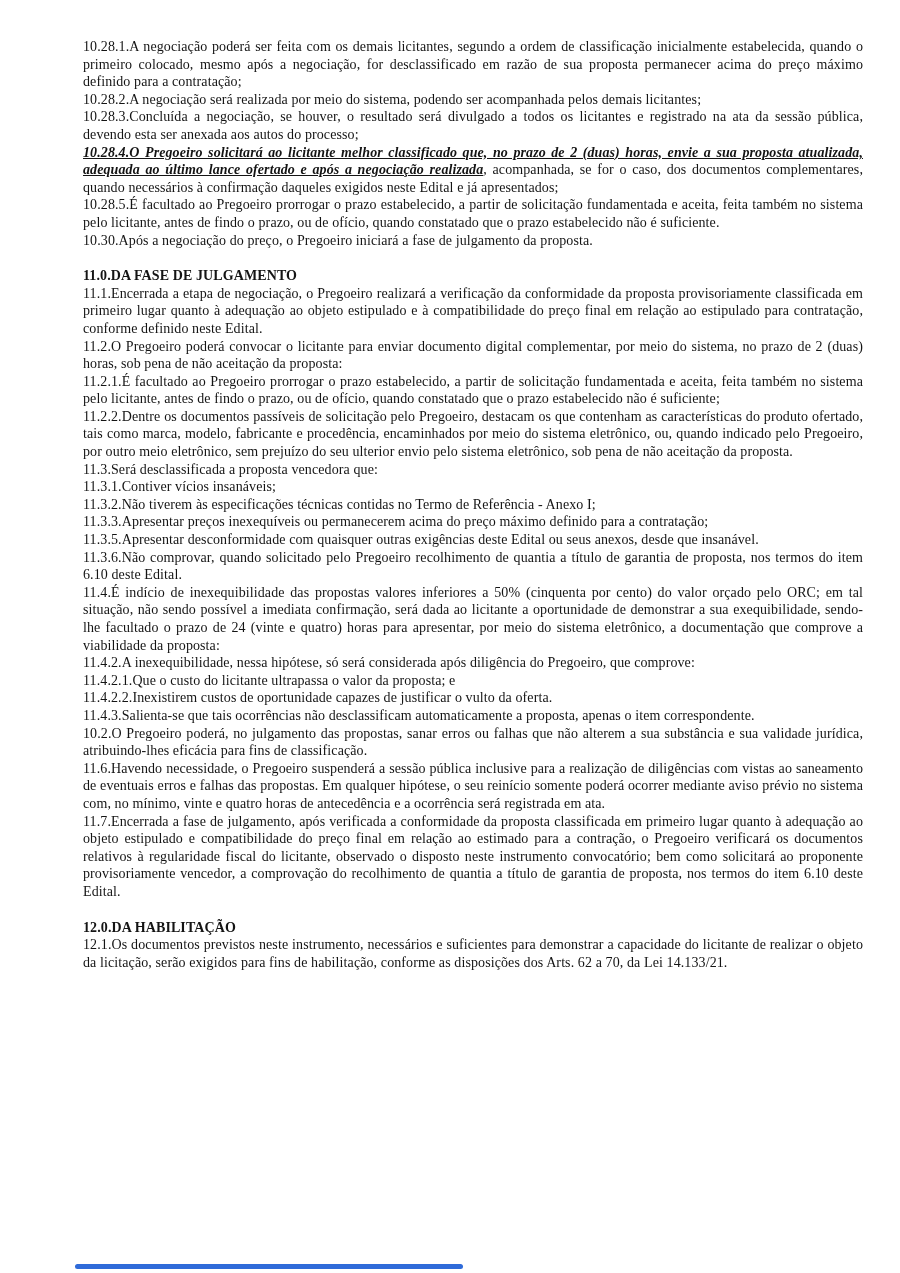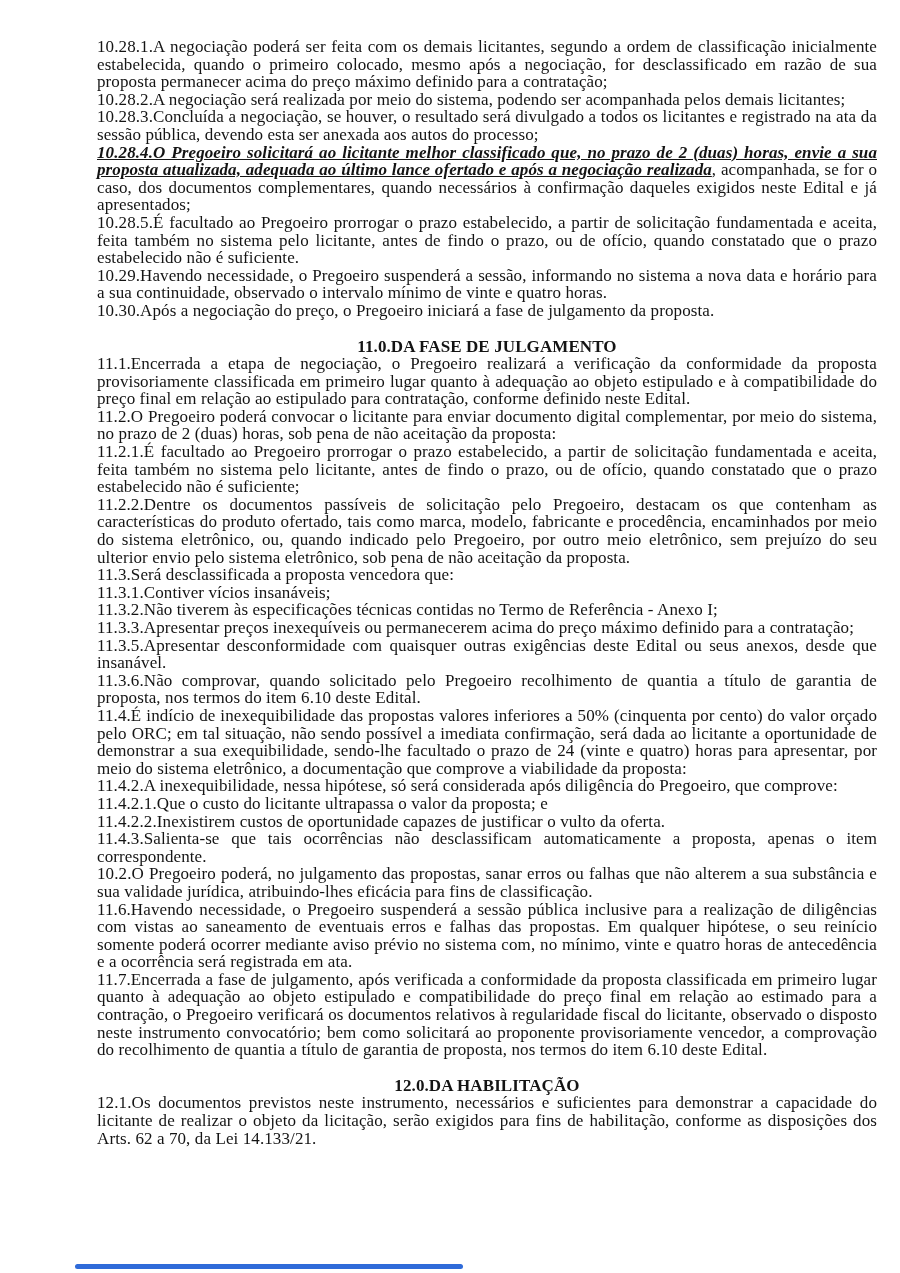"10.28.1.A negociação poderá ser feita" .doc-body { font-size: 17px -> 14px; left: 97px -> 83px }
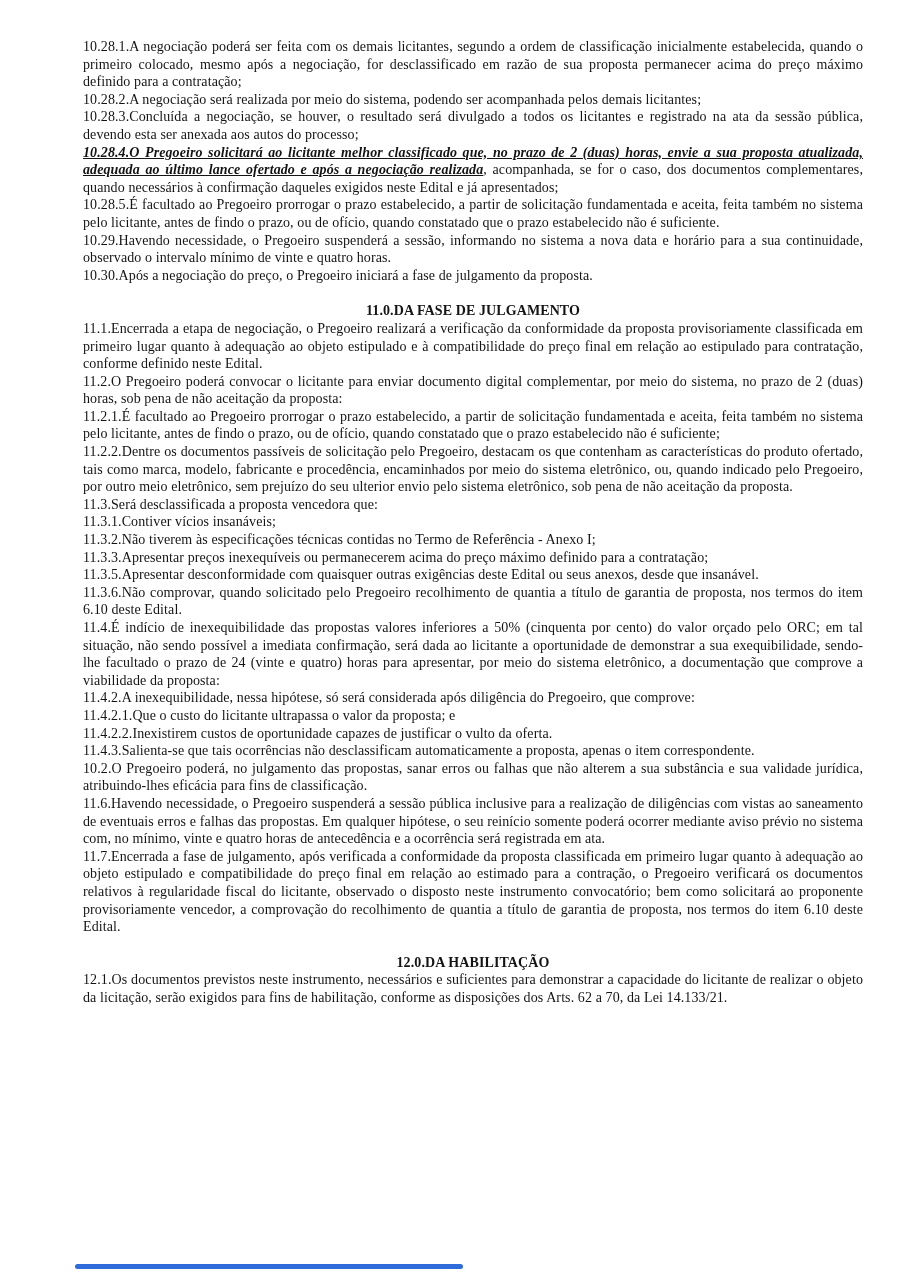"10.29.Havendo necessidade, o Pregoeiro" div.para { html: <div>10.29.Havendo necessidade, o Pregoeiro suspenderá a sessão, informando no sistema a nova data e horário para a sua continuidade, observado o intervalo mínimo de vinte e quatro horas.</div> -> none }
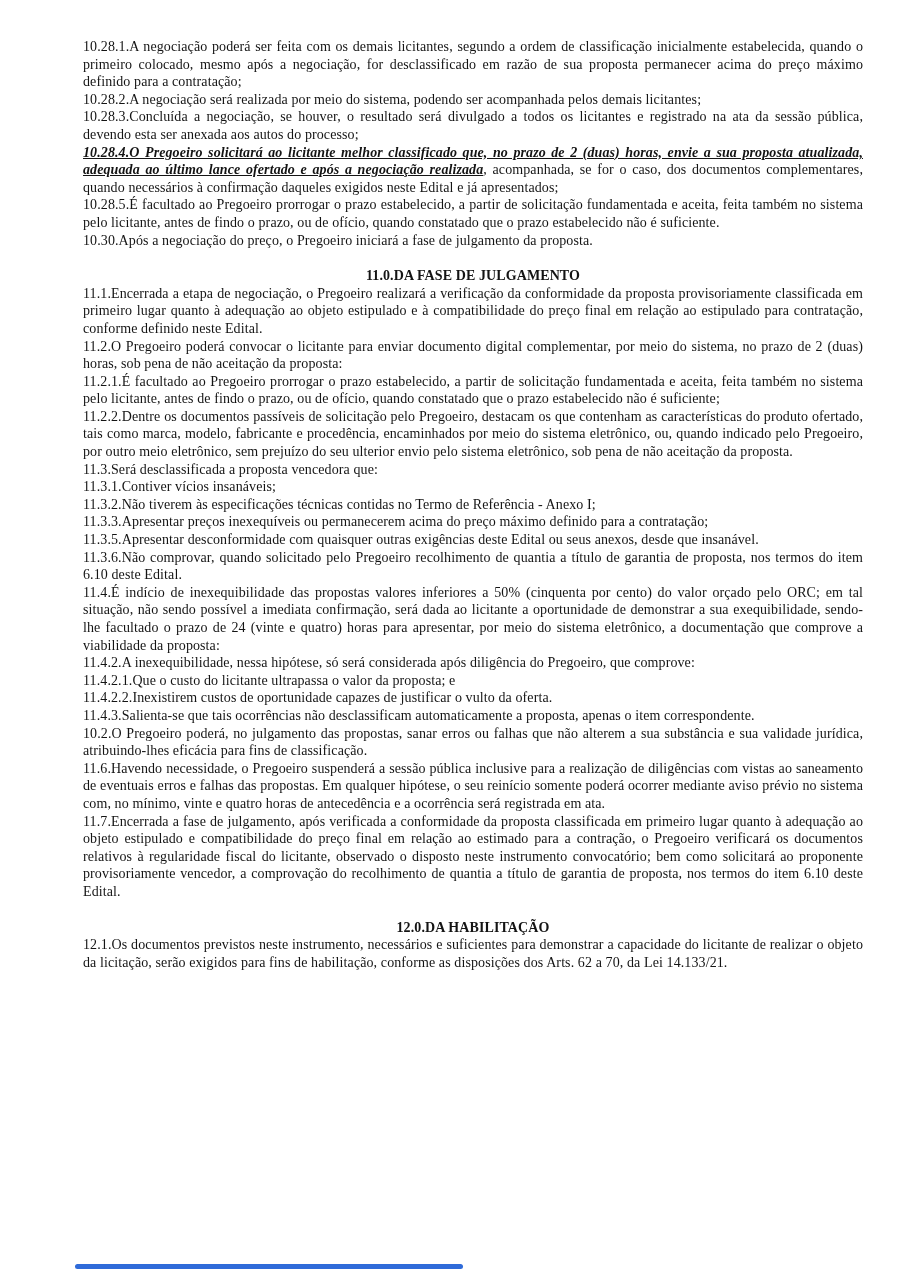"11.0.DA FASE DE JULGAMENTO" .heading { text-align: center -> left }
